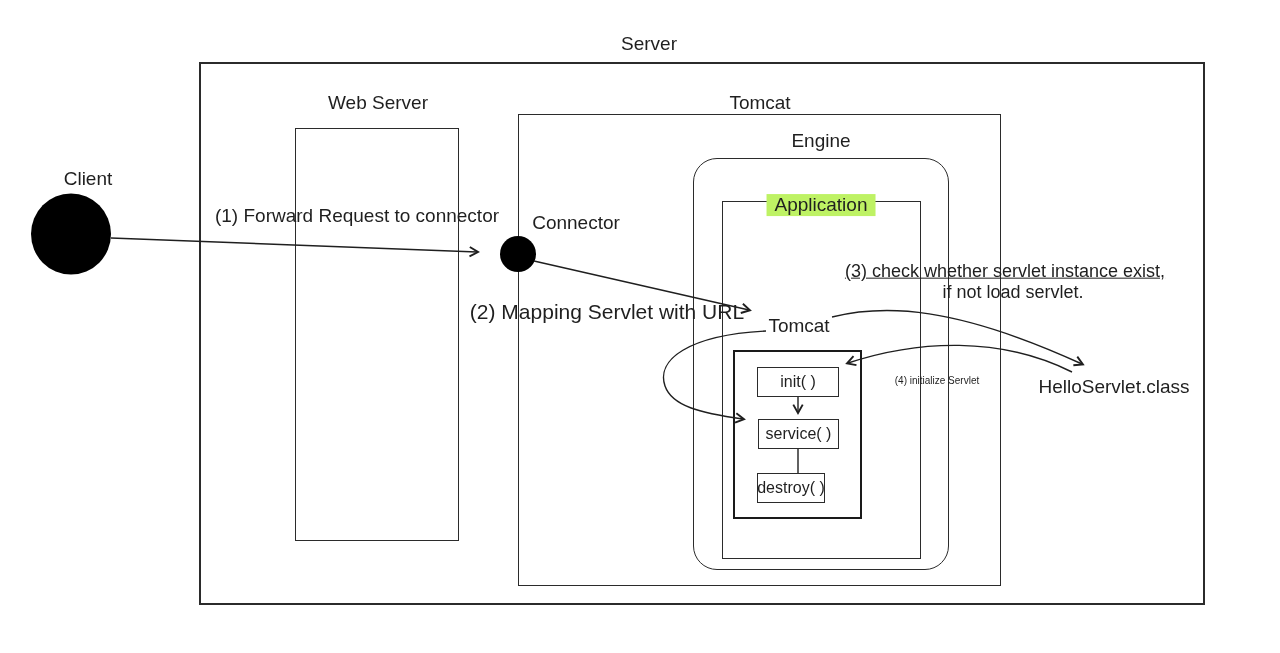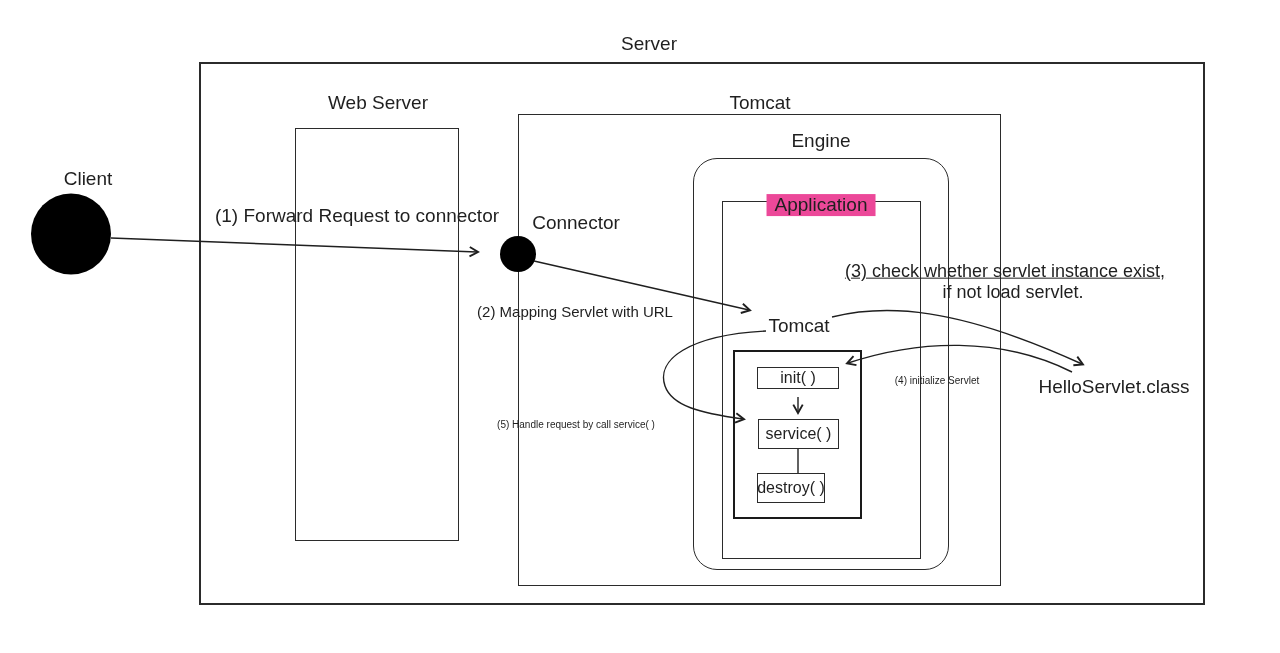"Application" .application-label { background: #ec4899 -> #bef264 }
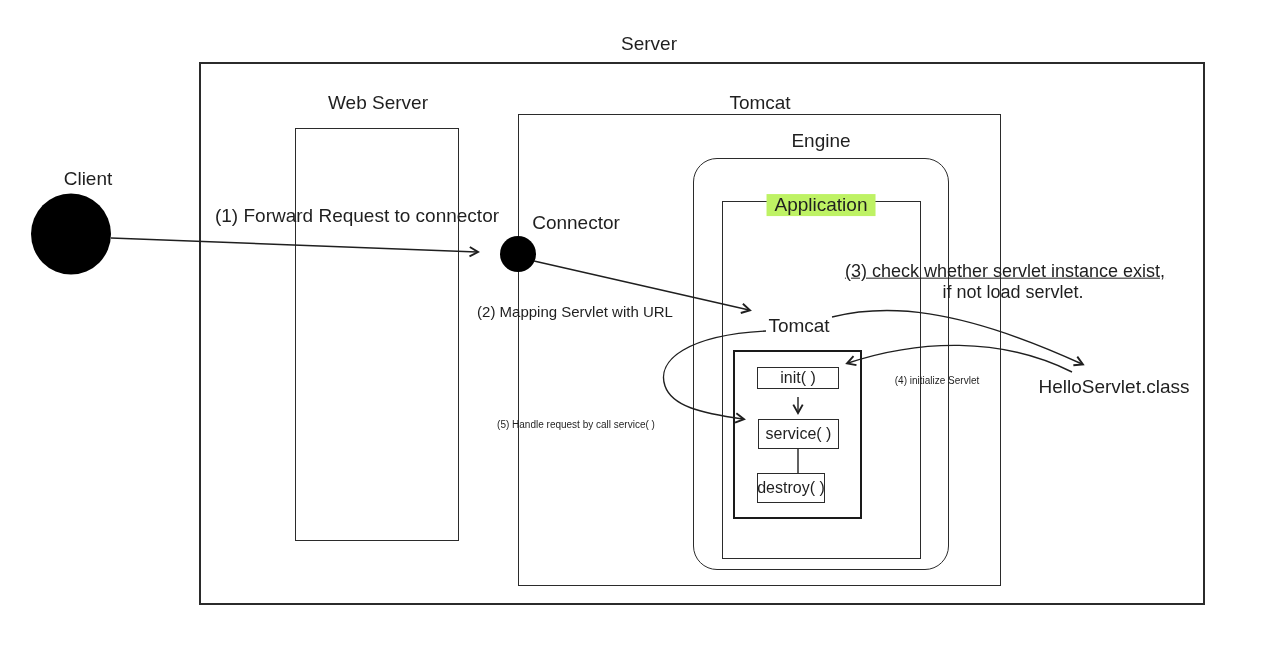"(2) Mapping Servlet with URL" .lbl.small { font-size: 15px -> 21px; margin-left: none -> 32px }
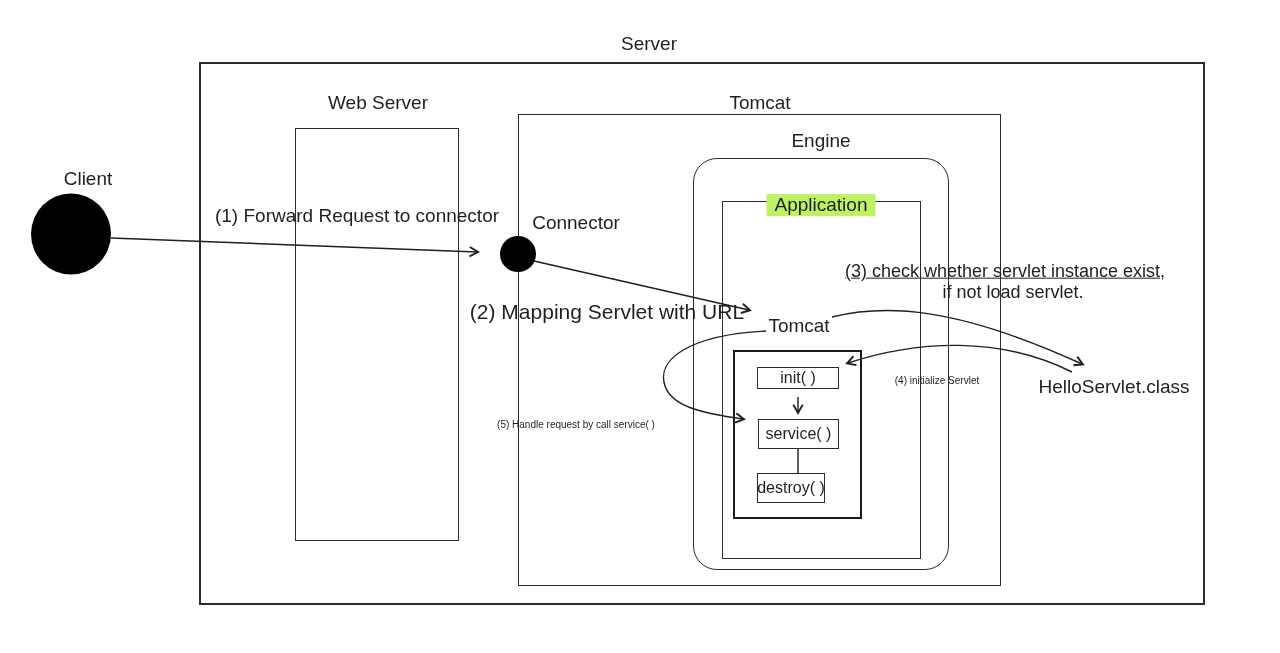"init( )" .init-box { height: 22px -> 30px }
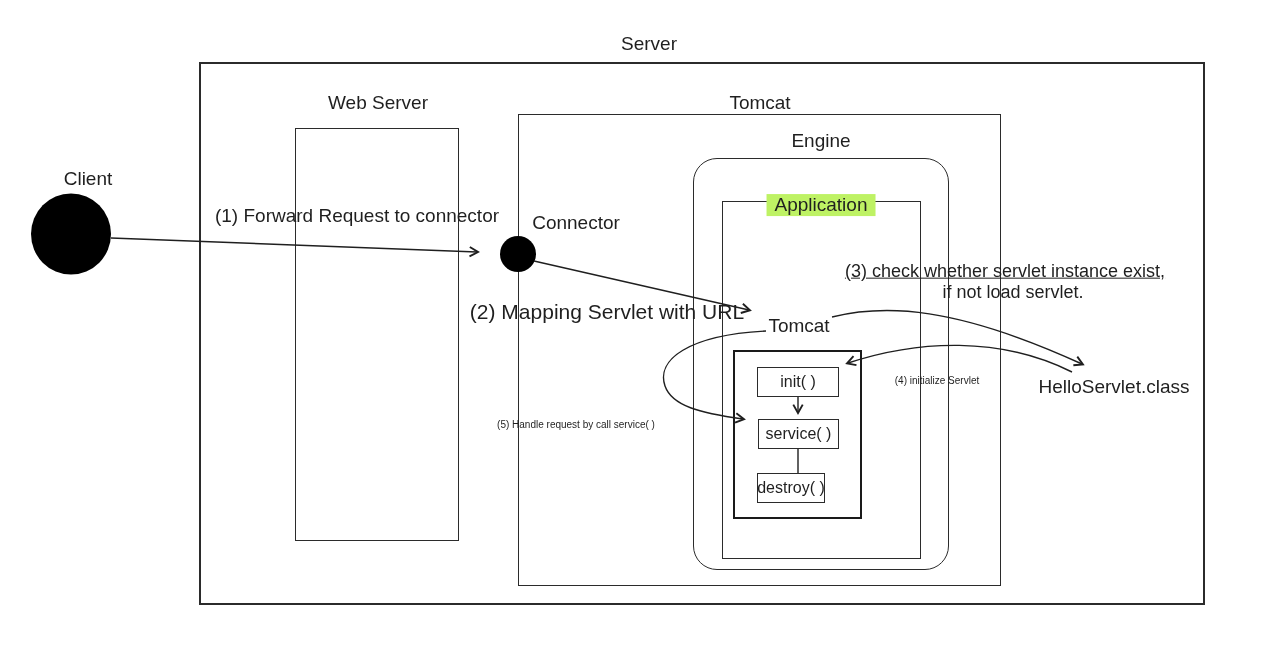"(5) Handle request by call" div.lbl { html: <div>(5) Handle request by call service( )</div> -> none }
